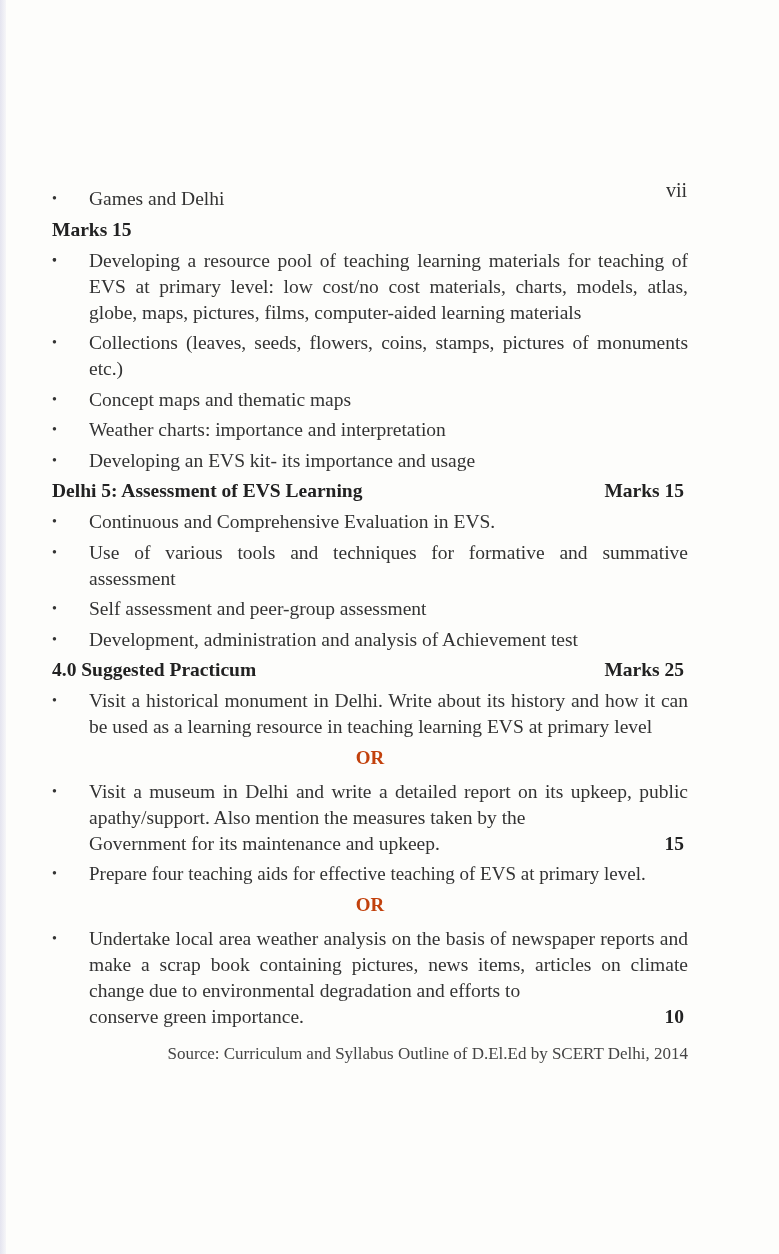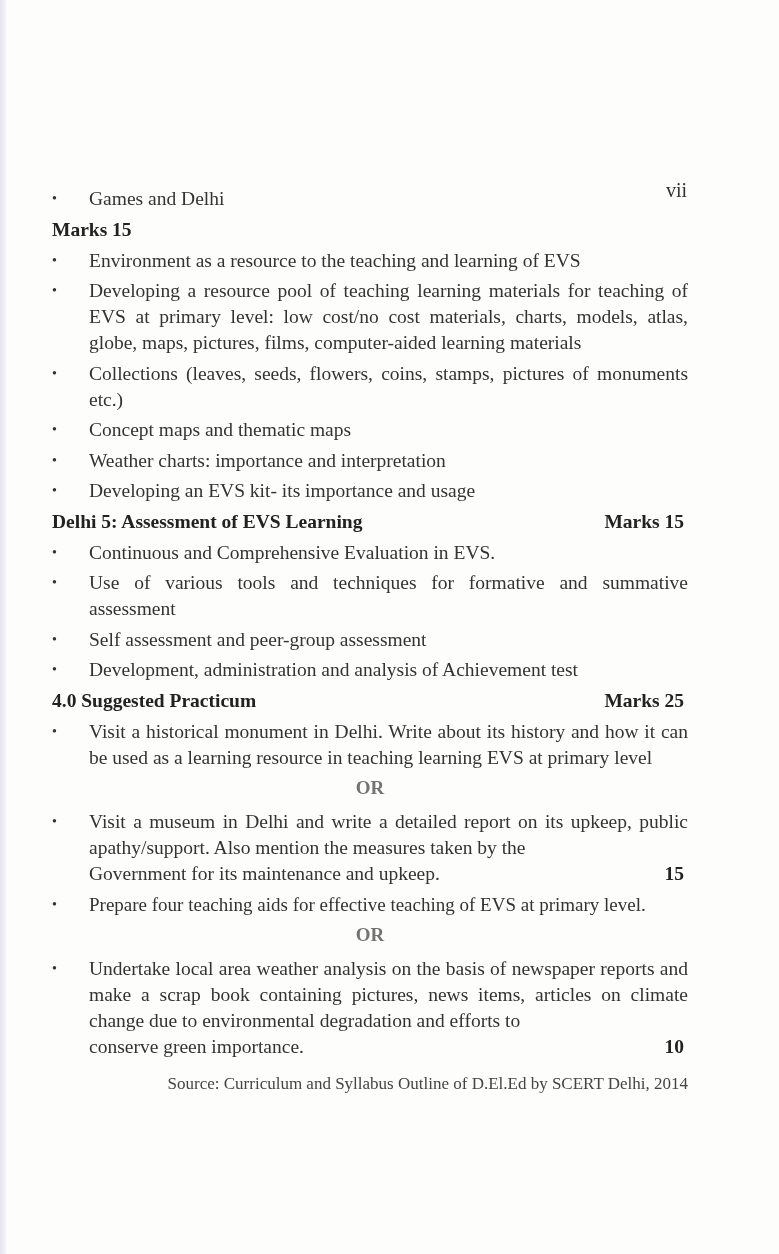"Environment as a resource to" span { html: <span>Environment as a resource to the teaching and learning of EVS</span> -> none }
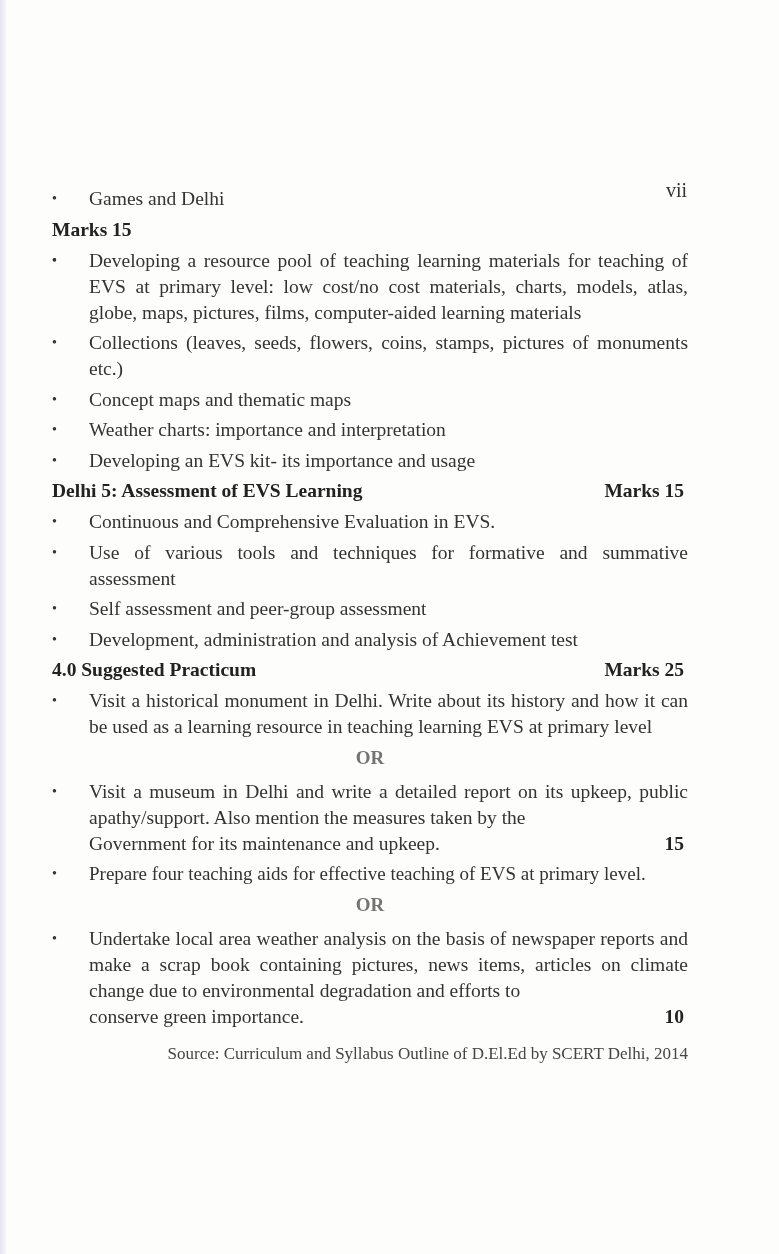"OR" .or-line { color: #737373 -> #c2410c }
